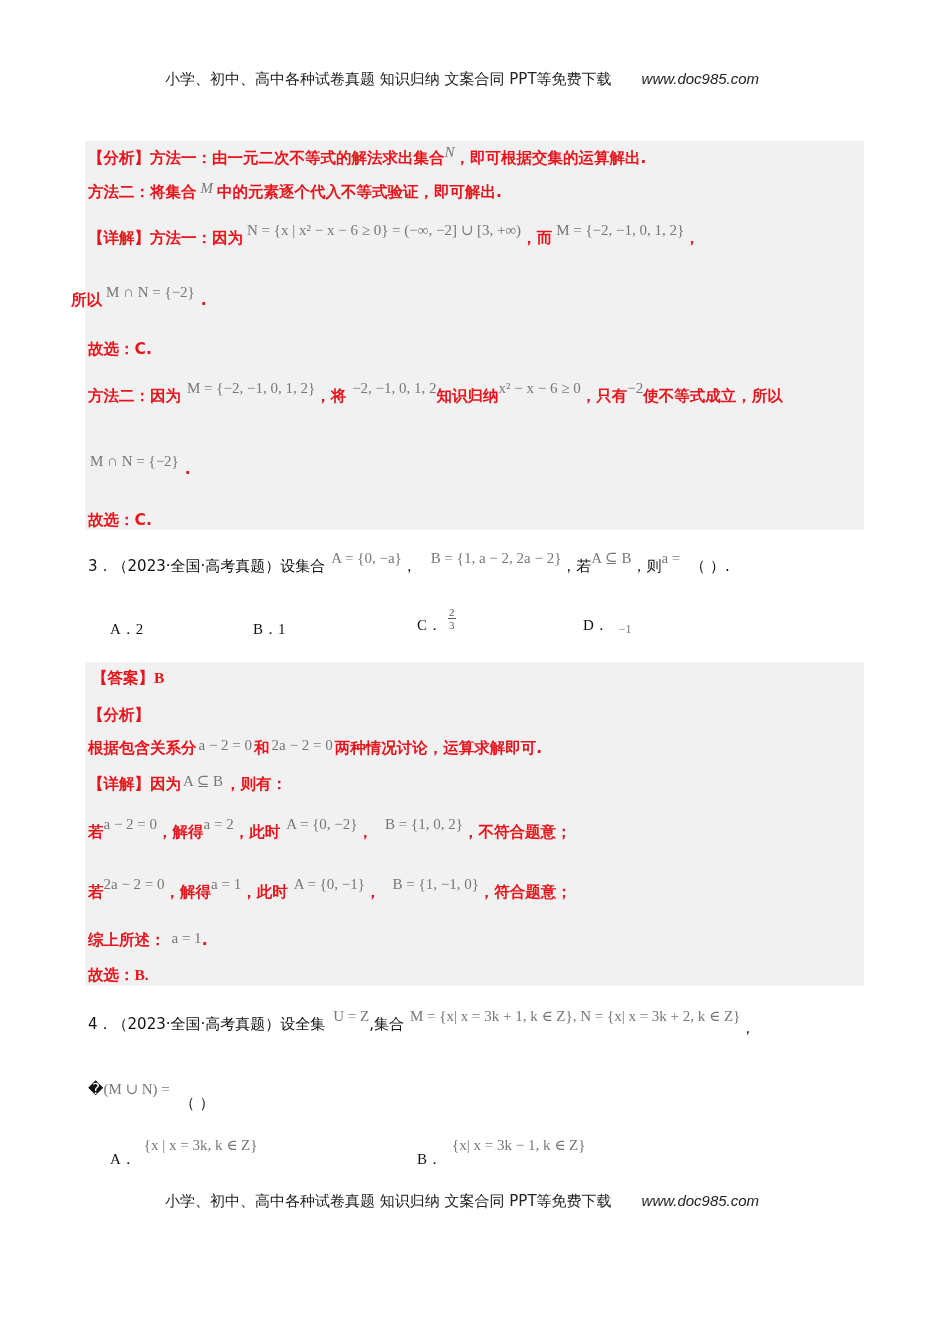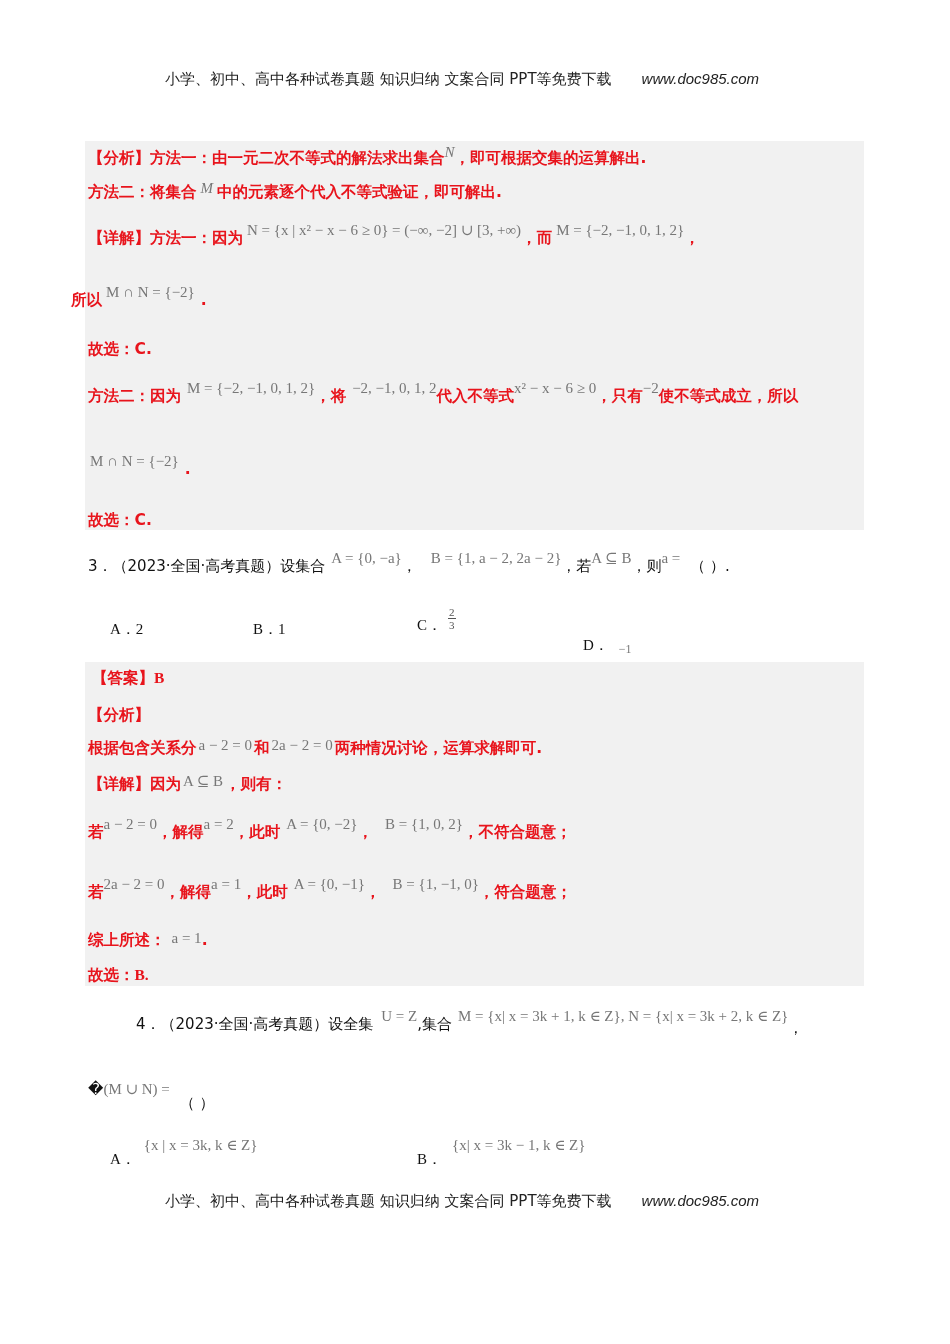"代入不等式" span { text: 代入不等式 -> 知识归纳 }
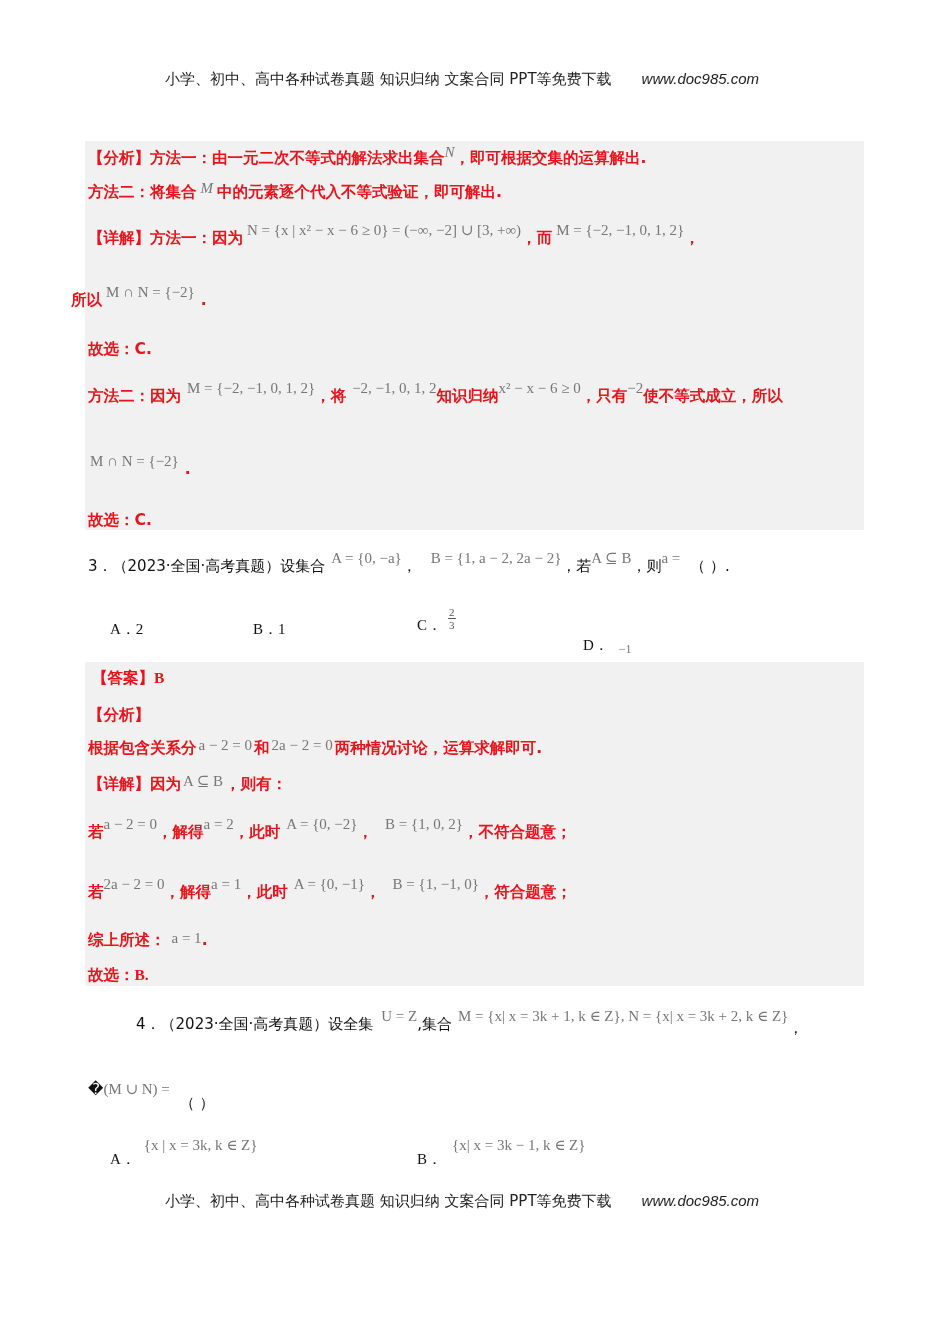"D． −1" div.abs { top: 636px -> 616px }
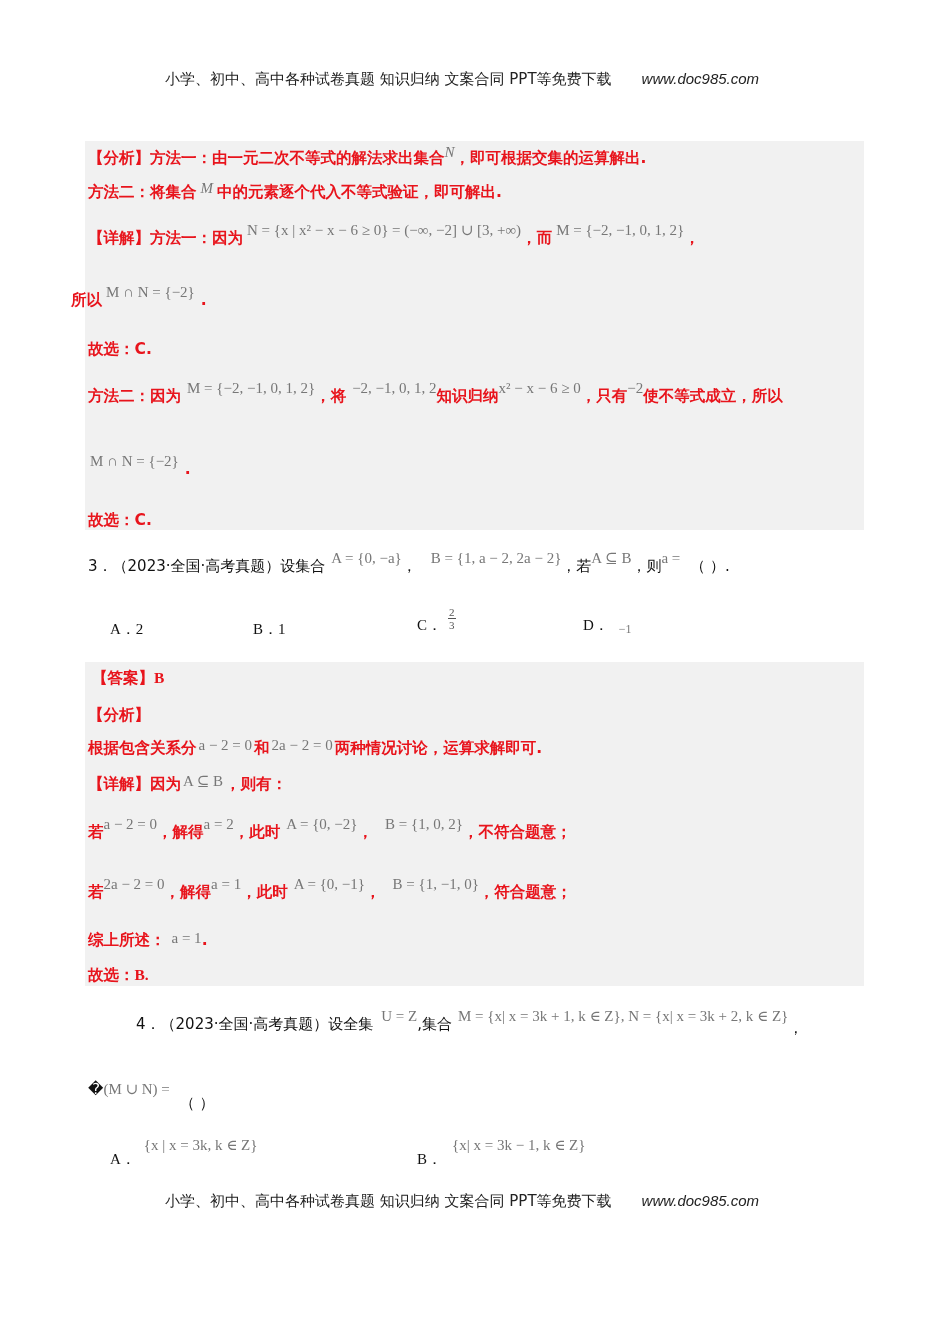"4．（2023·全国·高考真题）设全集 U = Z,集合 M" div.abs { margin-left: 48px -> none }
